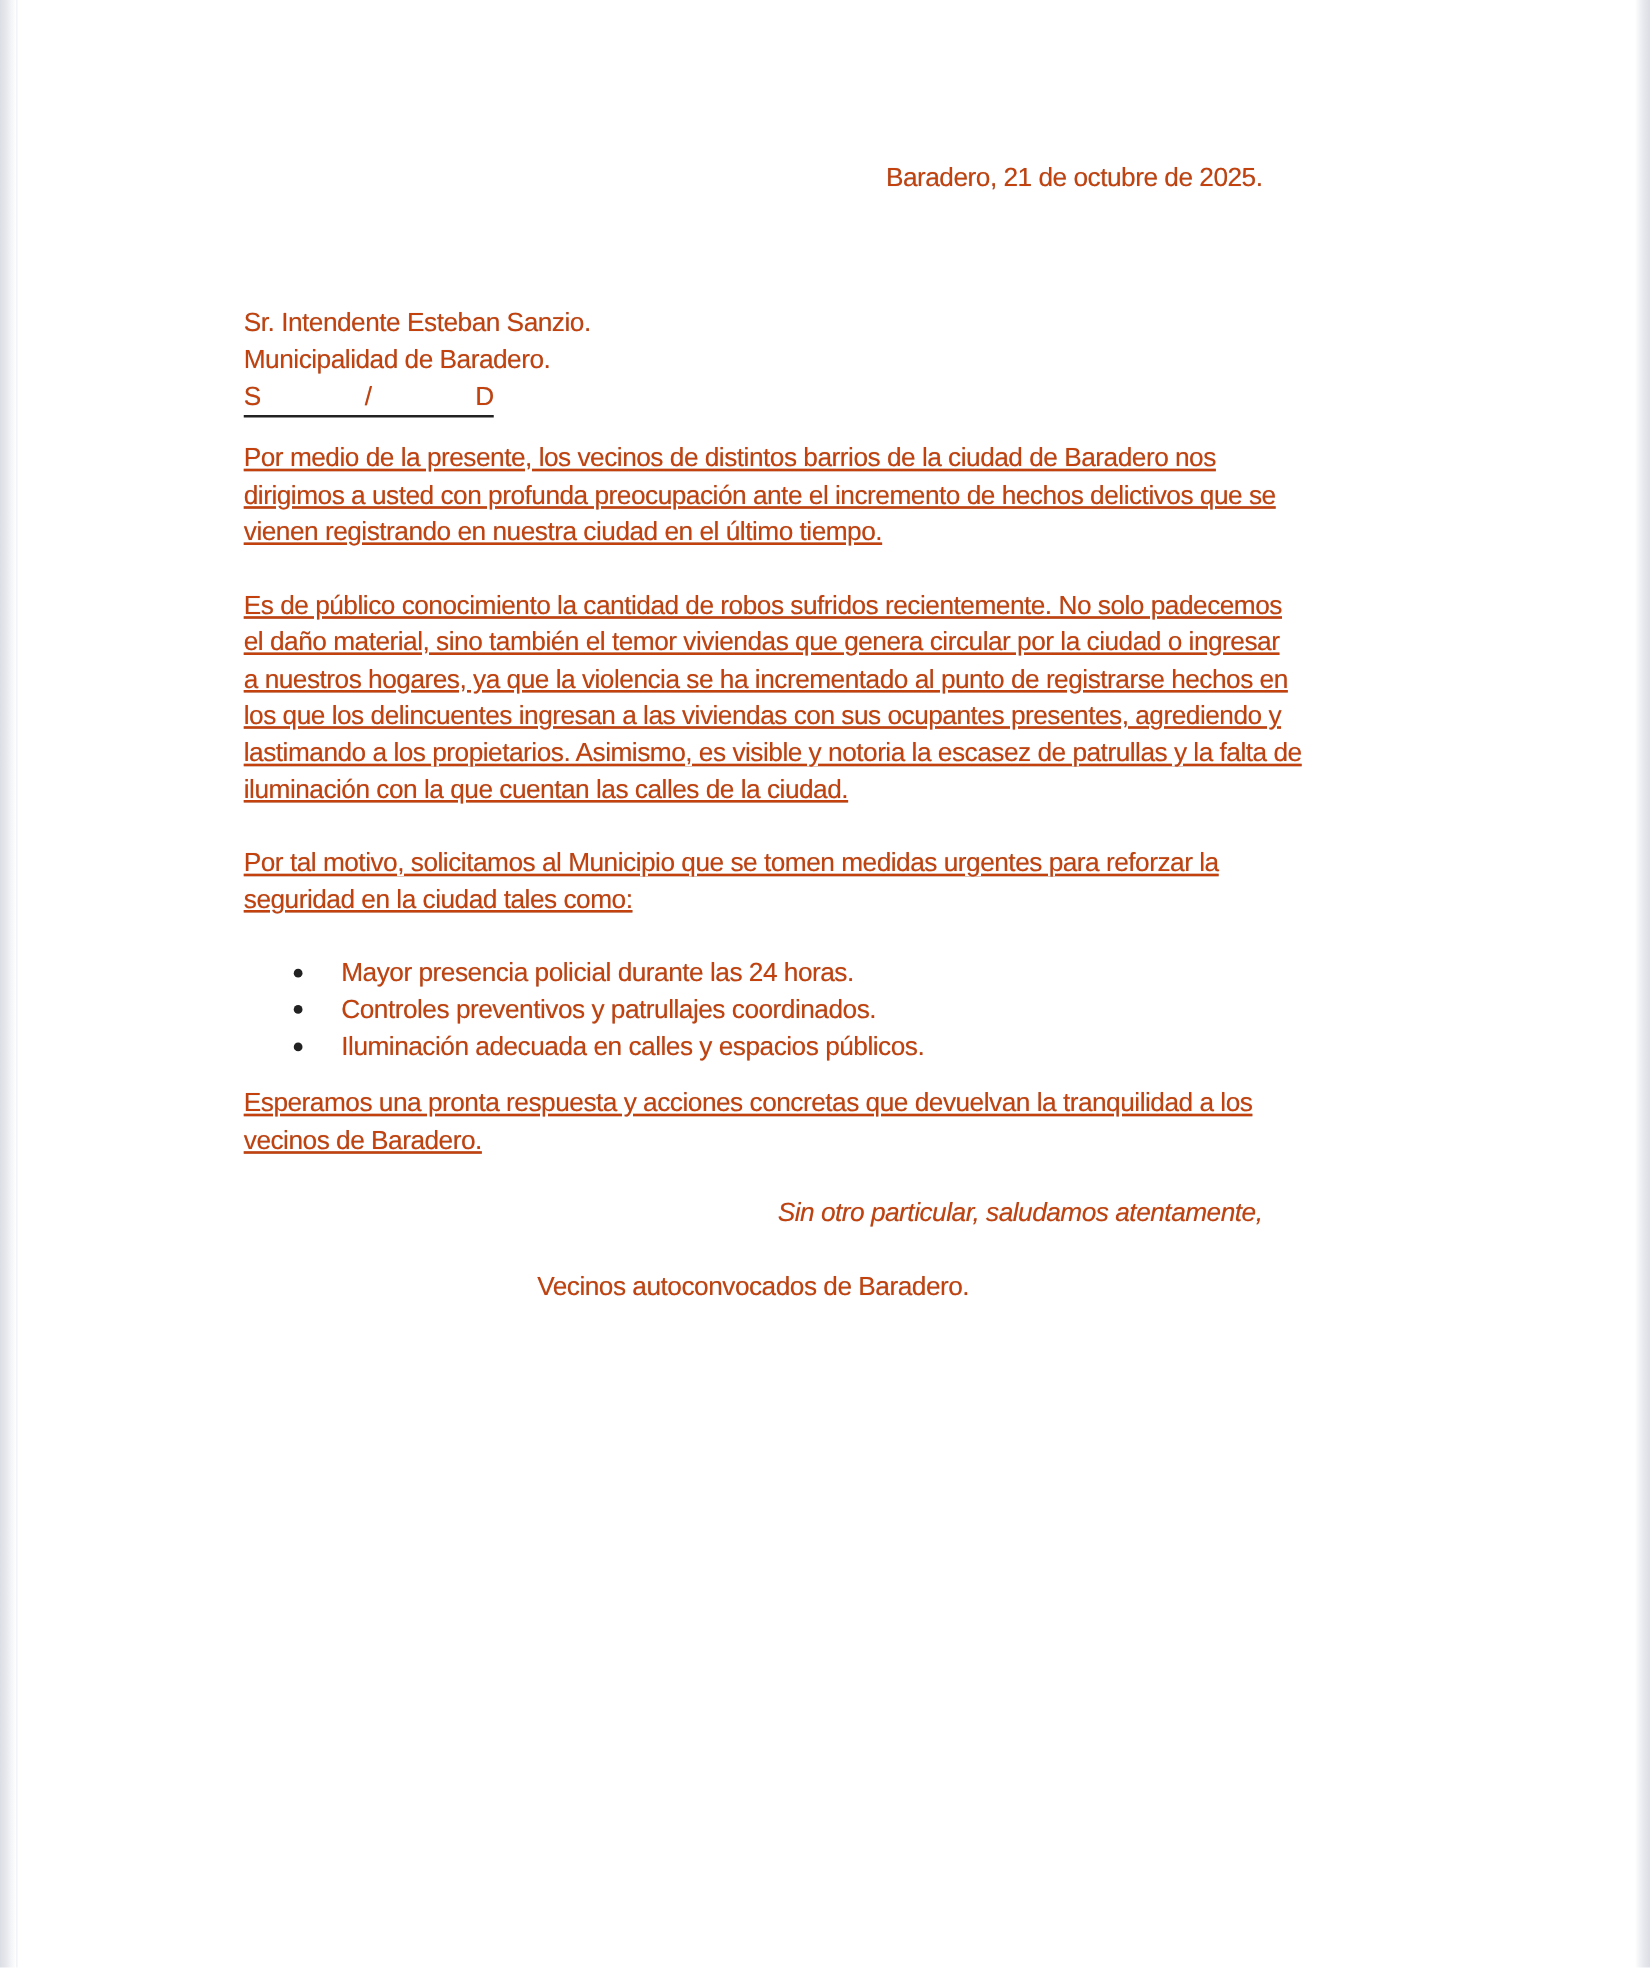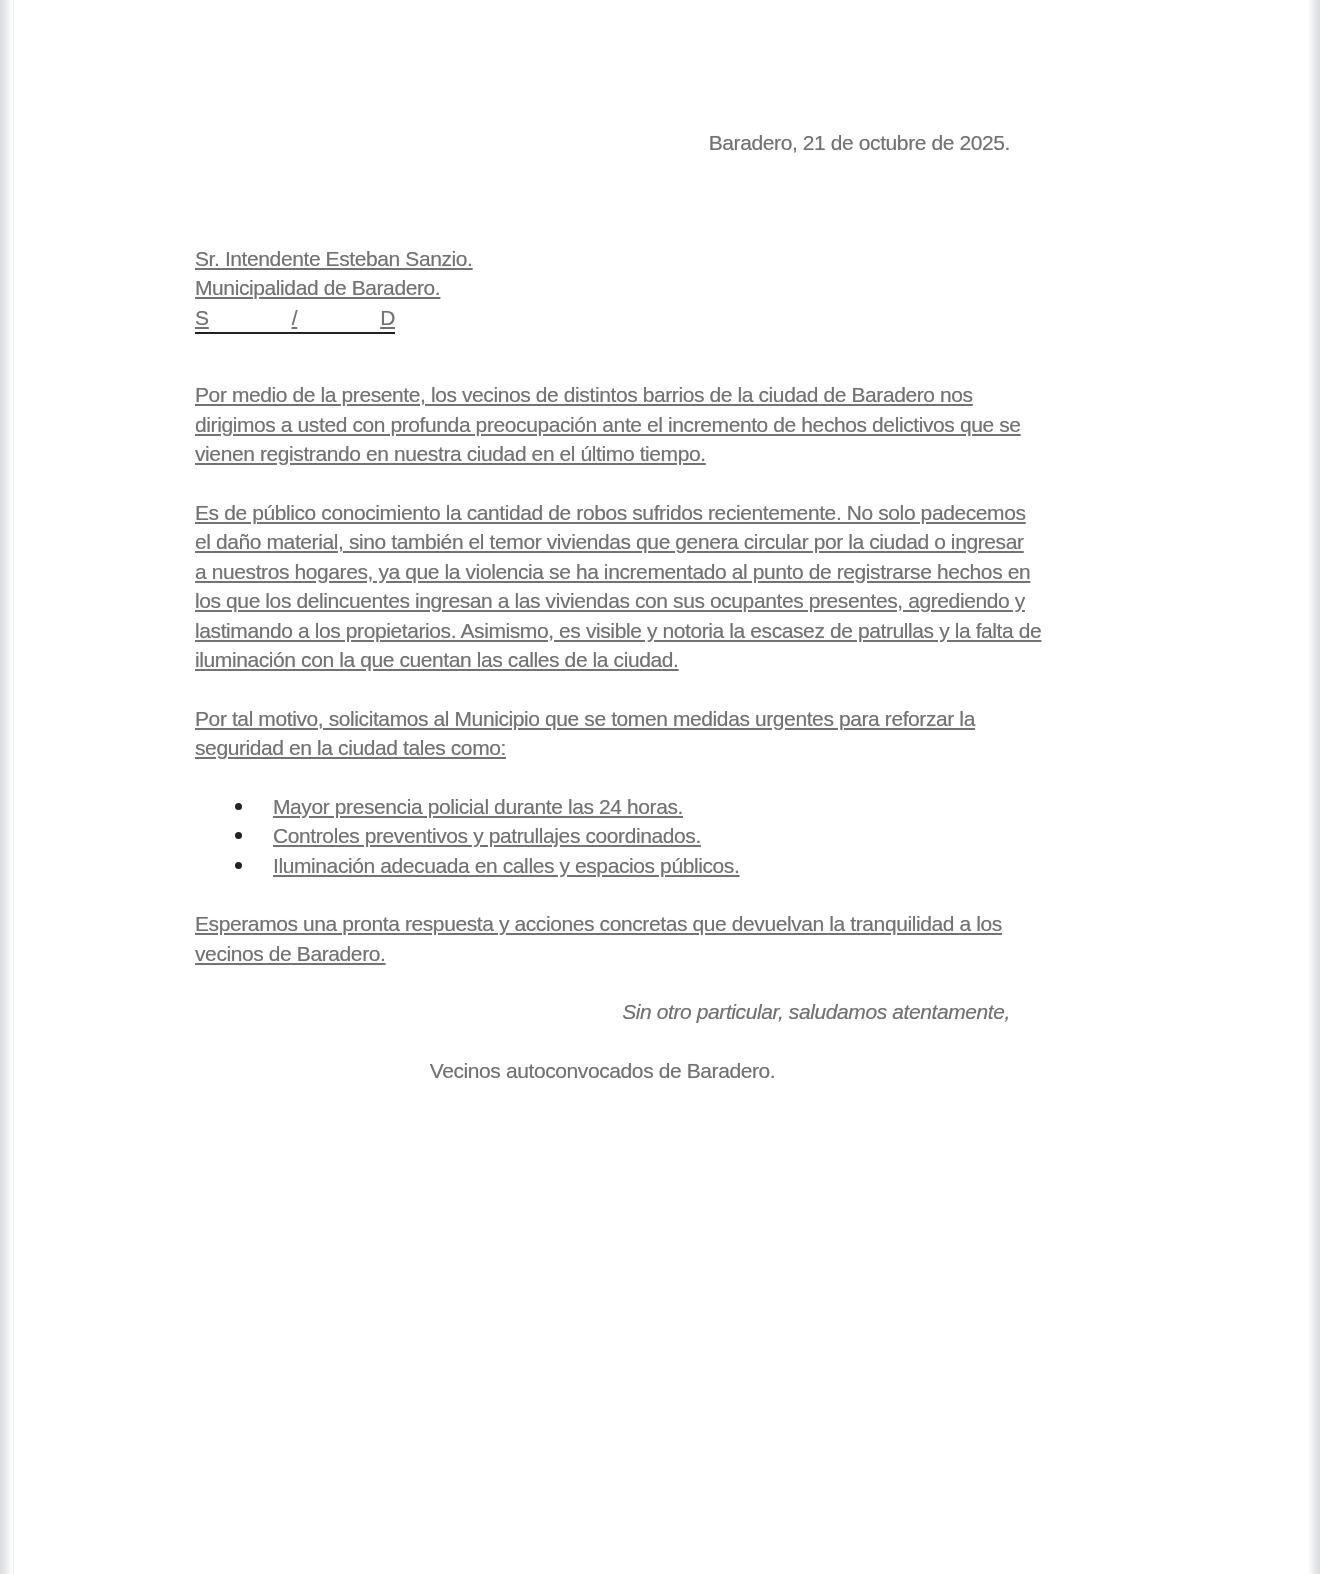"Baradero, 21 de octubre de" .page { color: #737373 -> #c2410c }
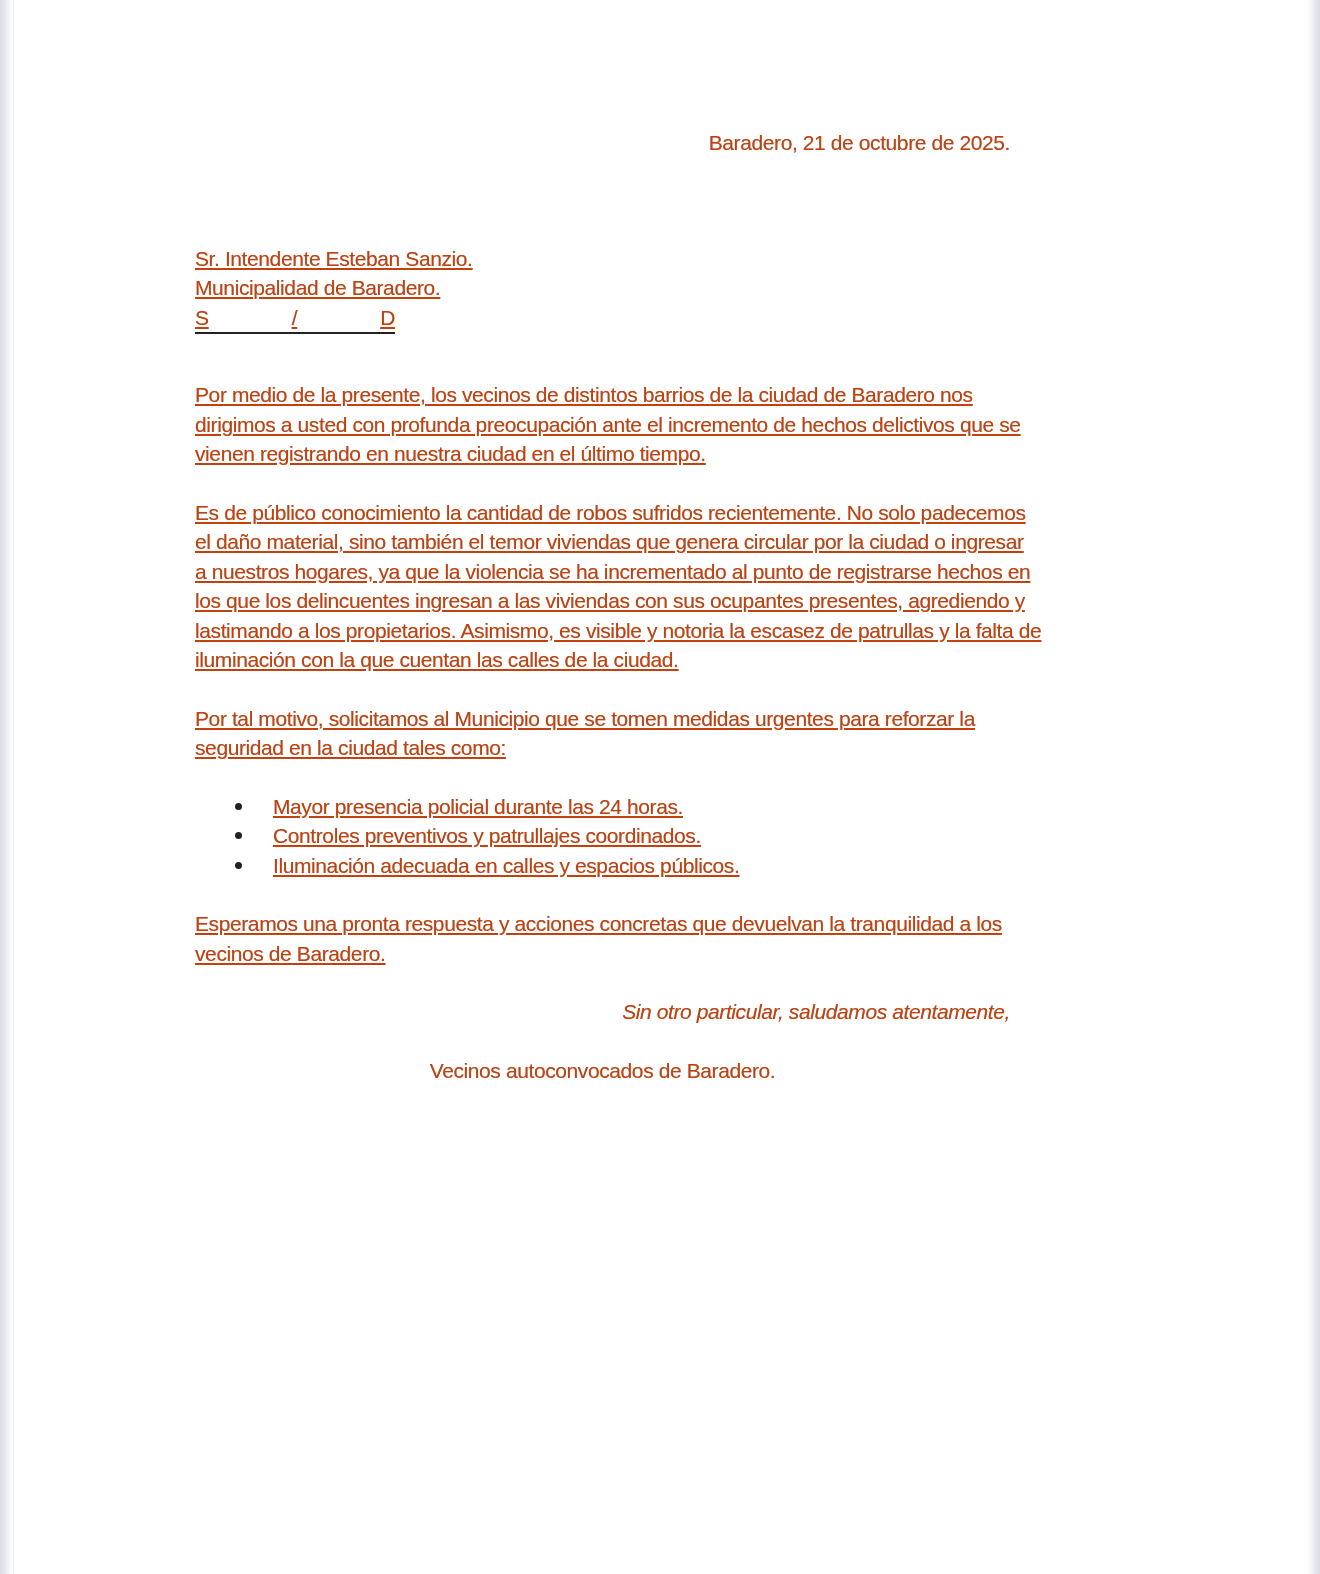"Sr. Intendente Esteban Sanzio." .recipient { margin: 0 0 46px 0 -> 0 0 18px 0; text-decoration: underline -> none }
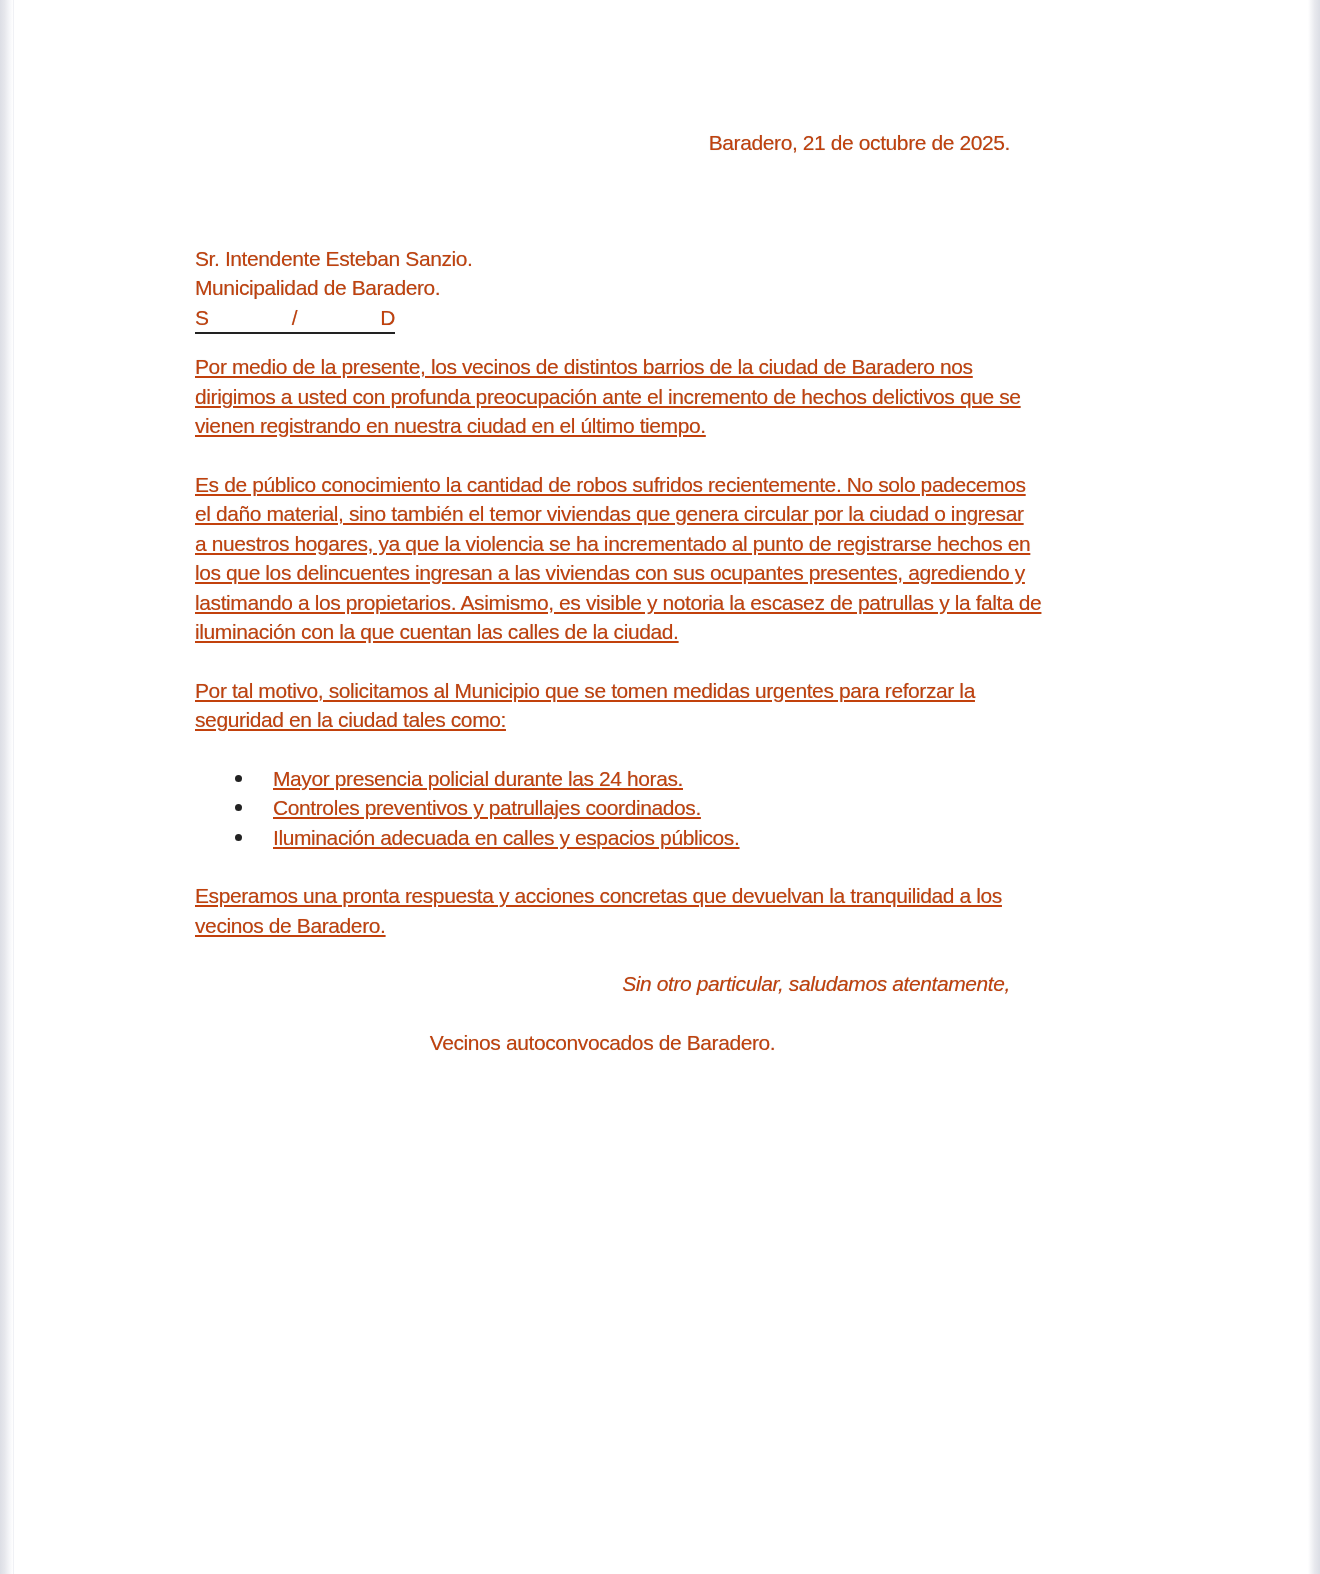"Mayor presencia policial durante las" .bullets { margin: 6px 0 29px 0 -> 6px 0 16px 0; text-decoration: underline -> none }
